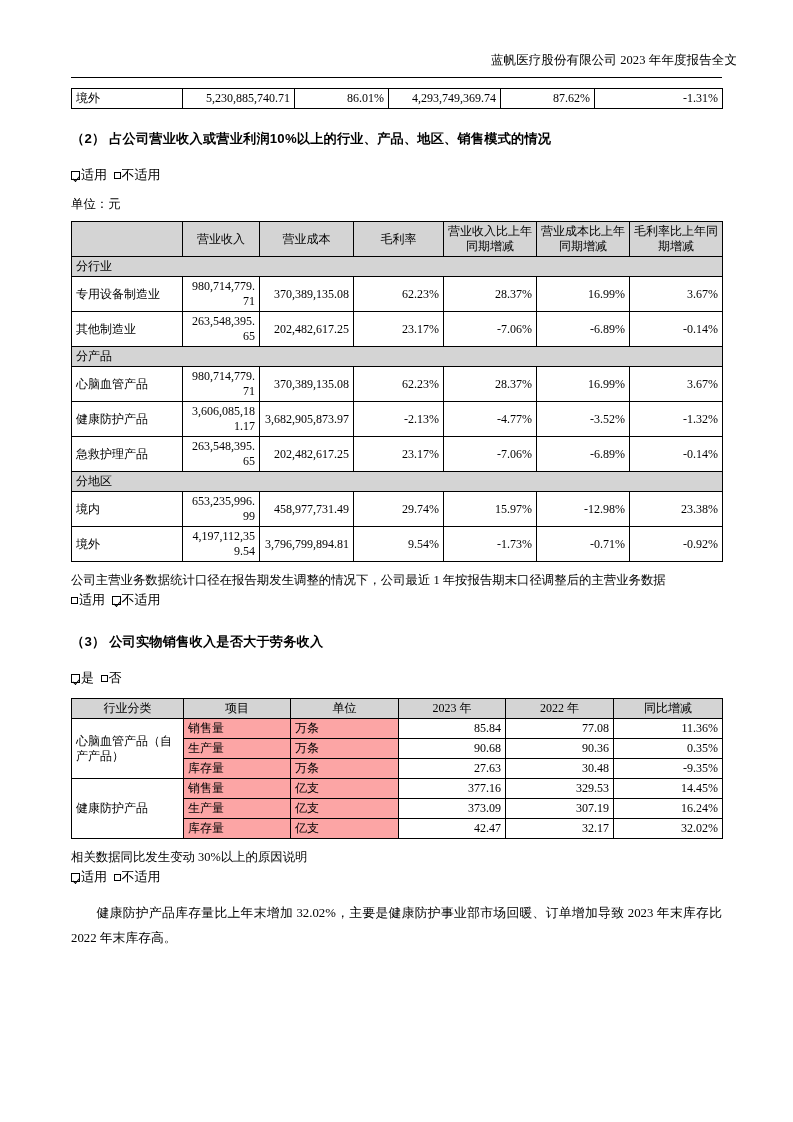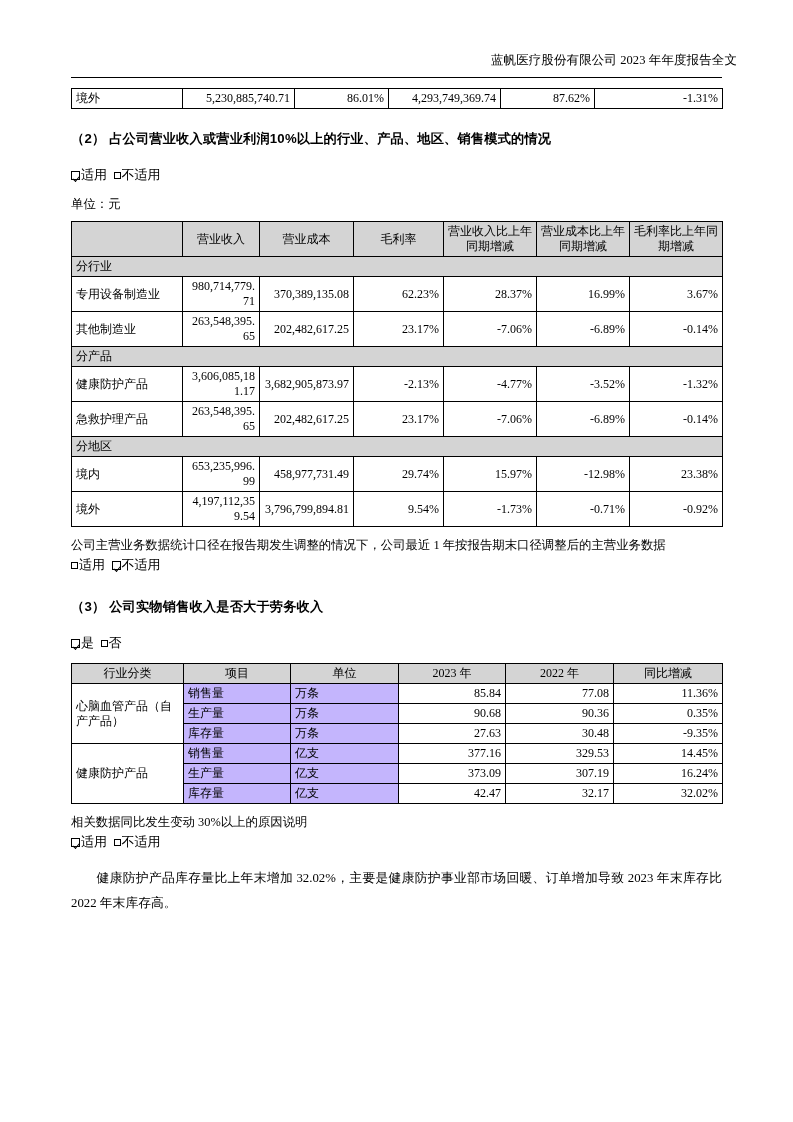"心脑血管产品" tr { html: none -> <tr> <td>心脑血管产品</td> <td>980,714,779.71</td> <td>370,389,135.08</td> <td>62.23%</td> <td>28.37%</td> <td>16.99%</td> <td>3.67%</td> </tr> }
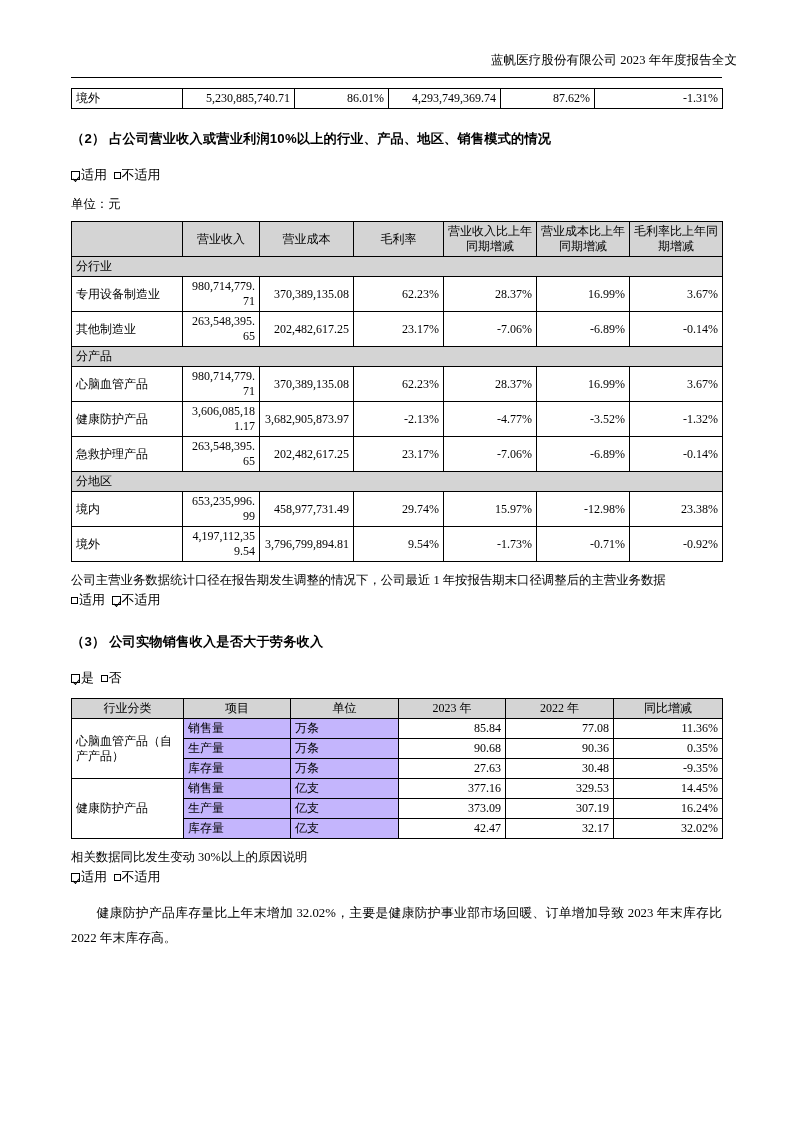"销售量" .shade { background: #c4b5fd -> #fca5a5 }
